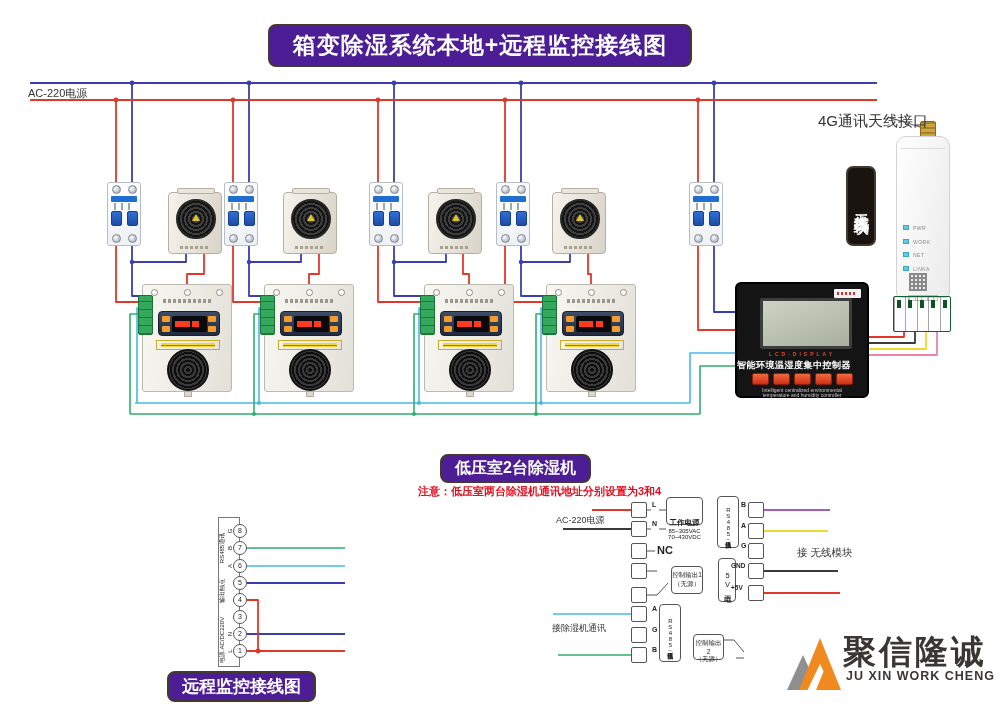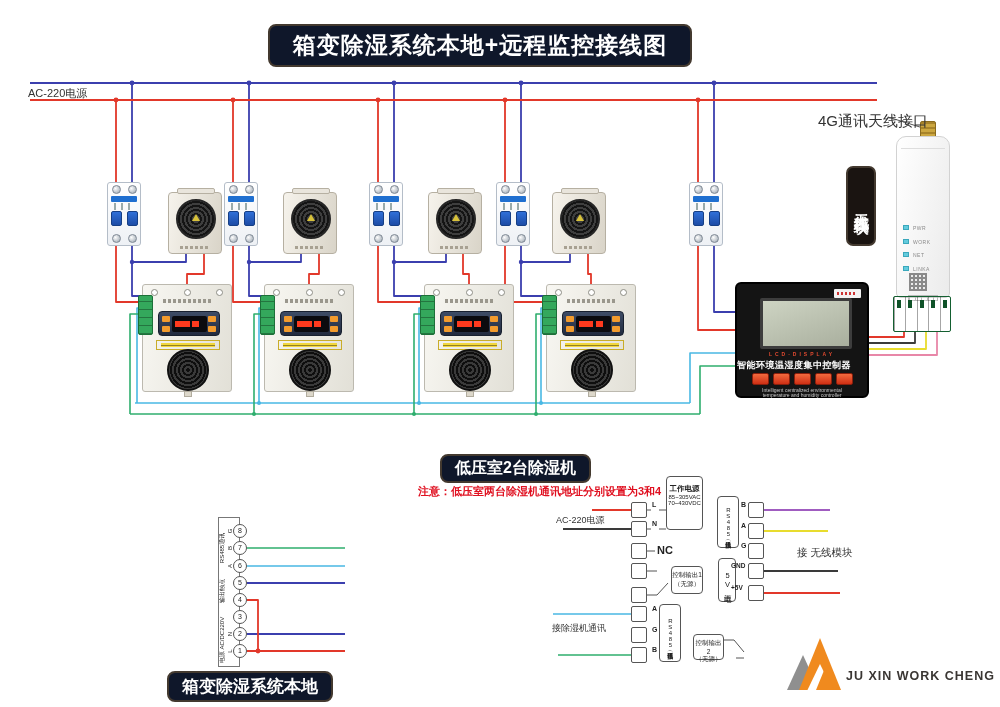"箱变除湿系统本地+远程监控接线图" .blabel { background: #0f172a -> #4c1d95 }
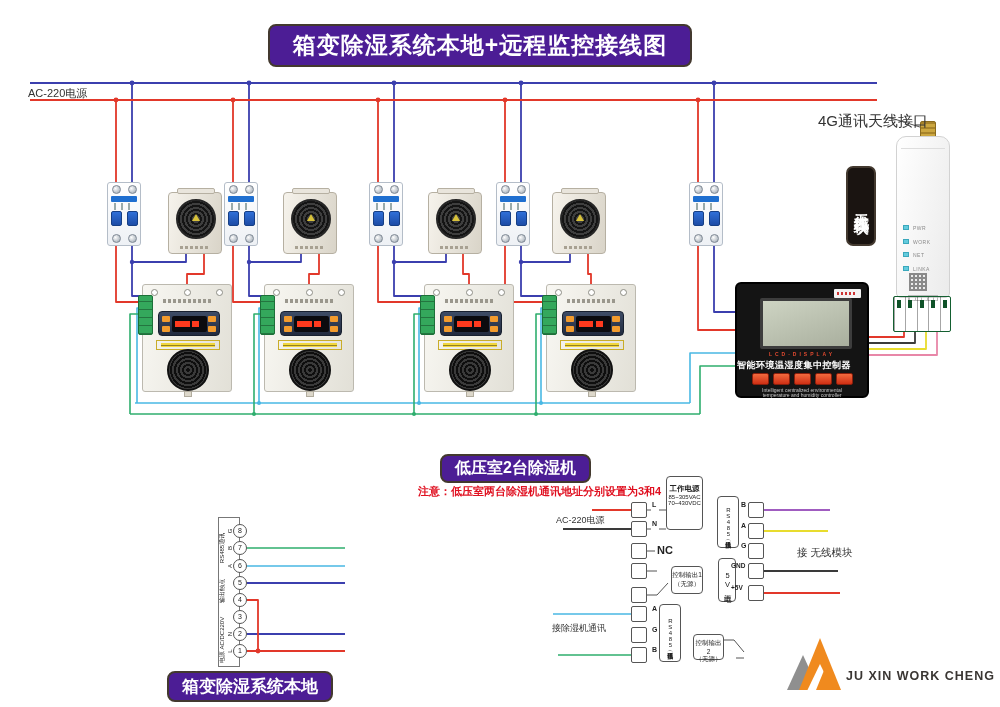"工作电源" div.fbox { height: 54px -> 28px; padding-top: 7px -> 20px; top: 476px -> 497px }
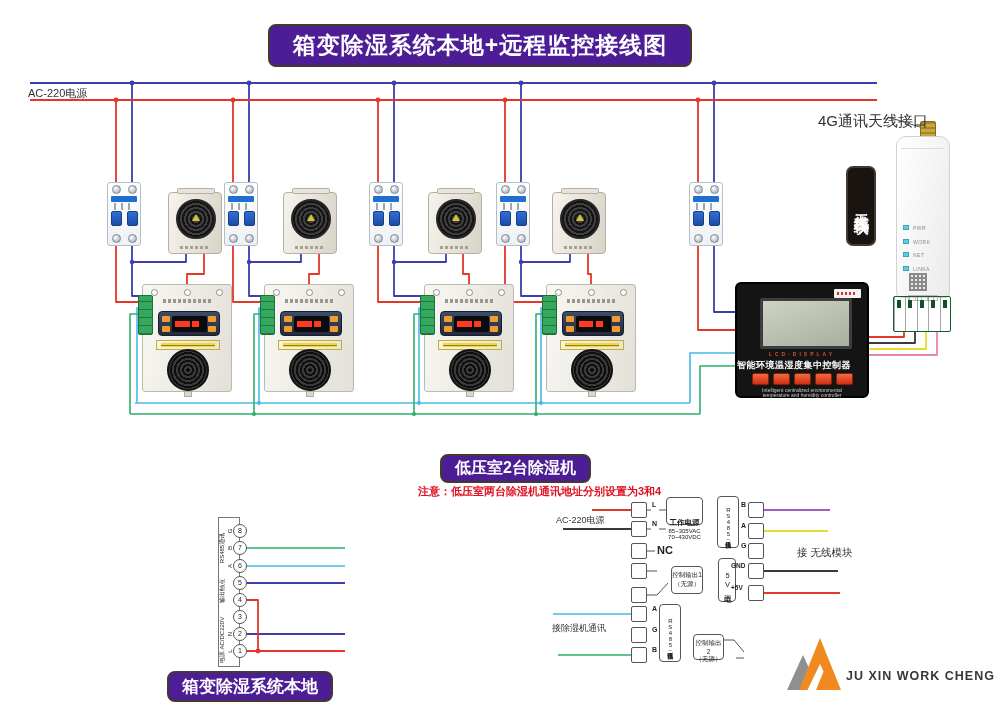"聚信隆诚" div.lg-cn { html: none -> <div>聚信隆诚</div> }
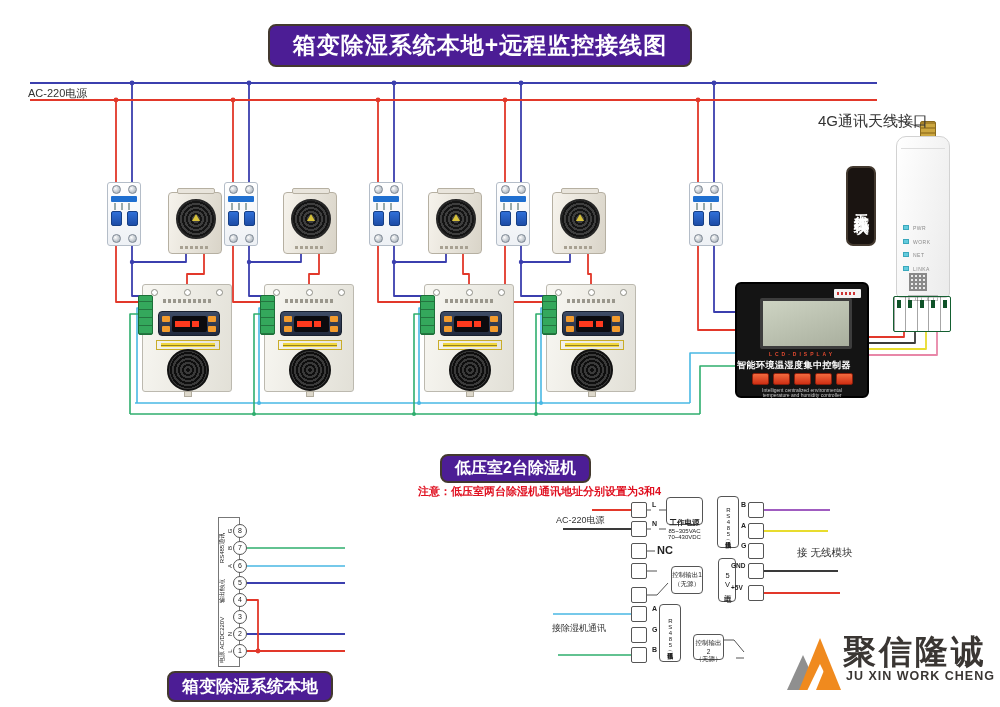"箱变除湿系统本地" div.blabel { text: 箱变除湿系统本地 -> 远程监控接线图 }
